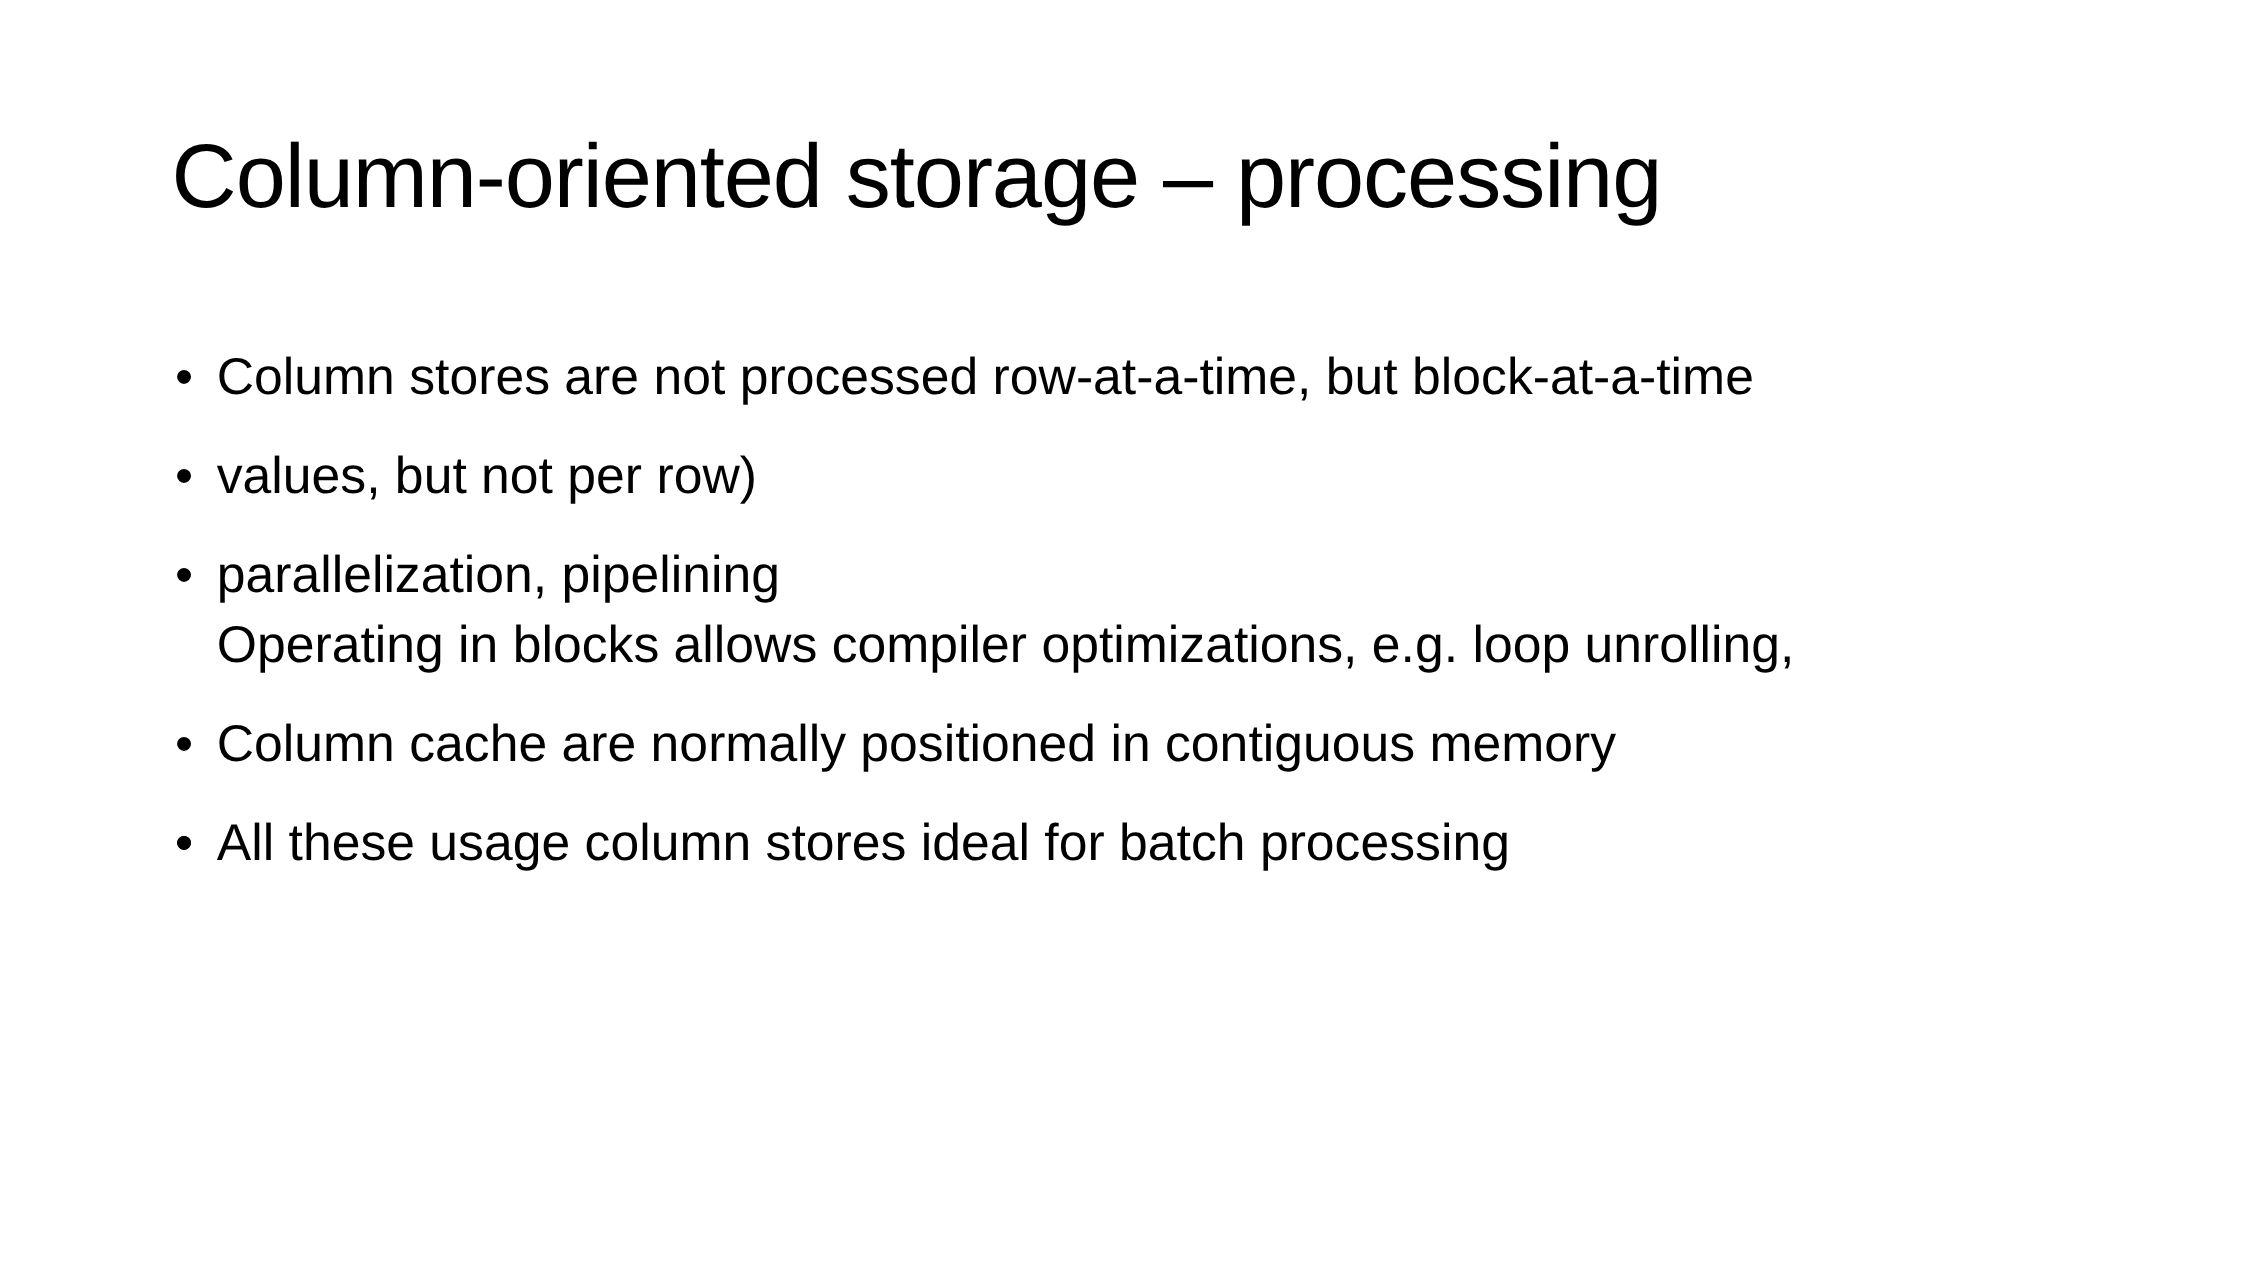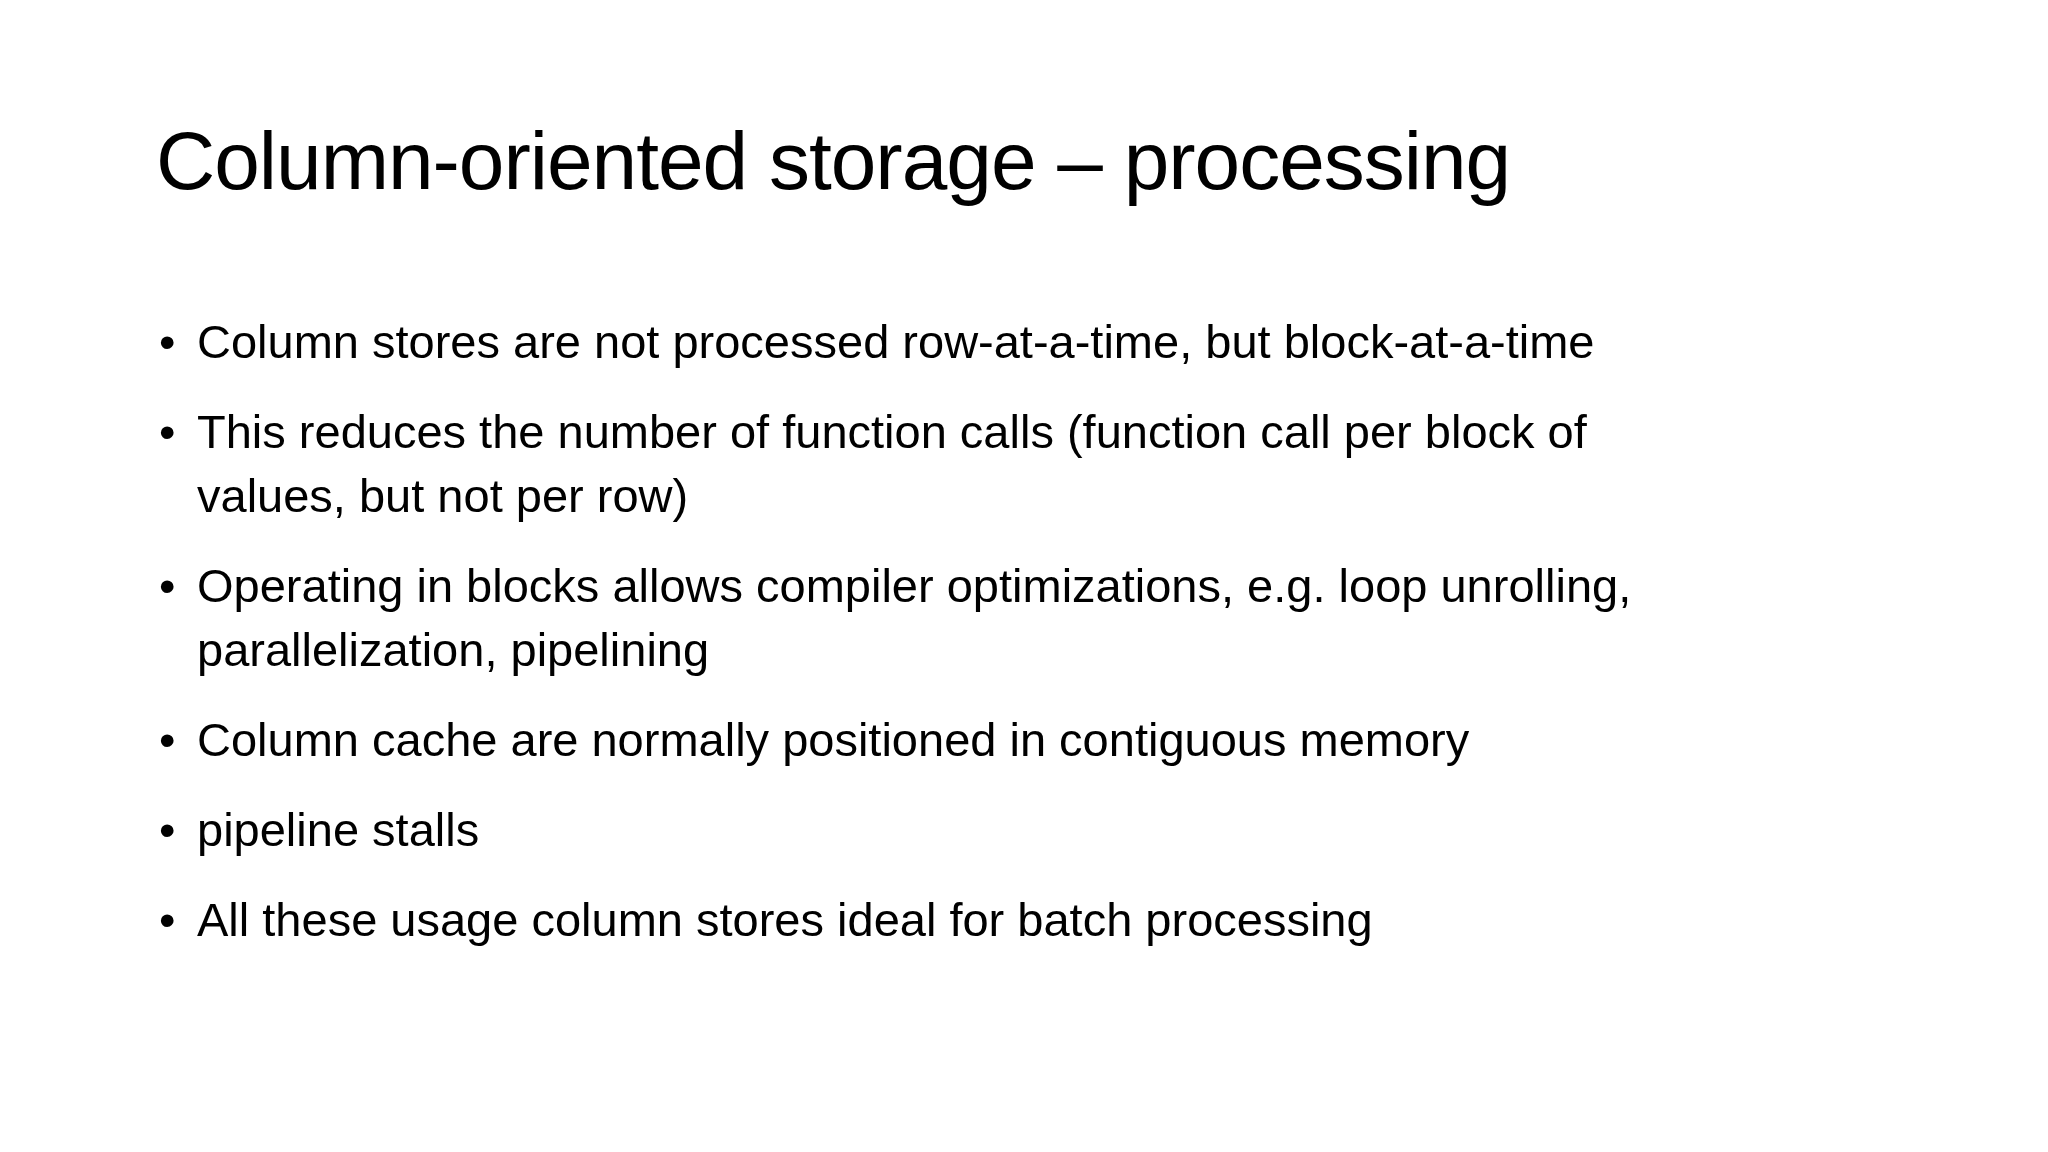"This reduces the number of" span.bullet-line { html: <span>This reduces the number of function calls (function call per block of</span> -> none }
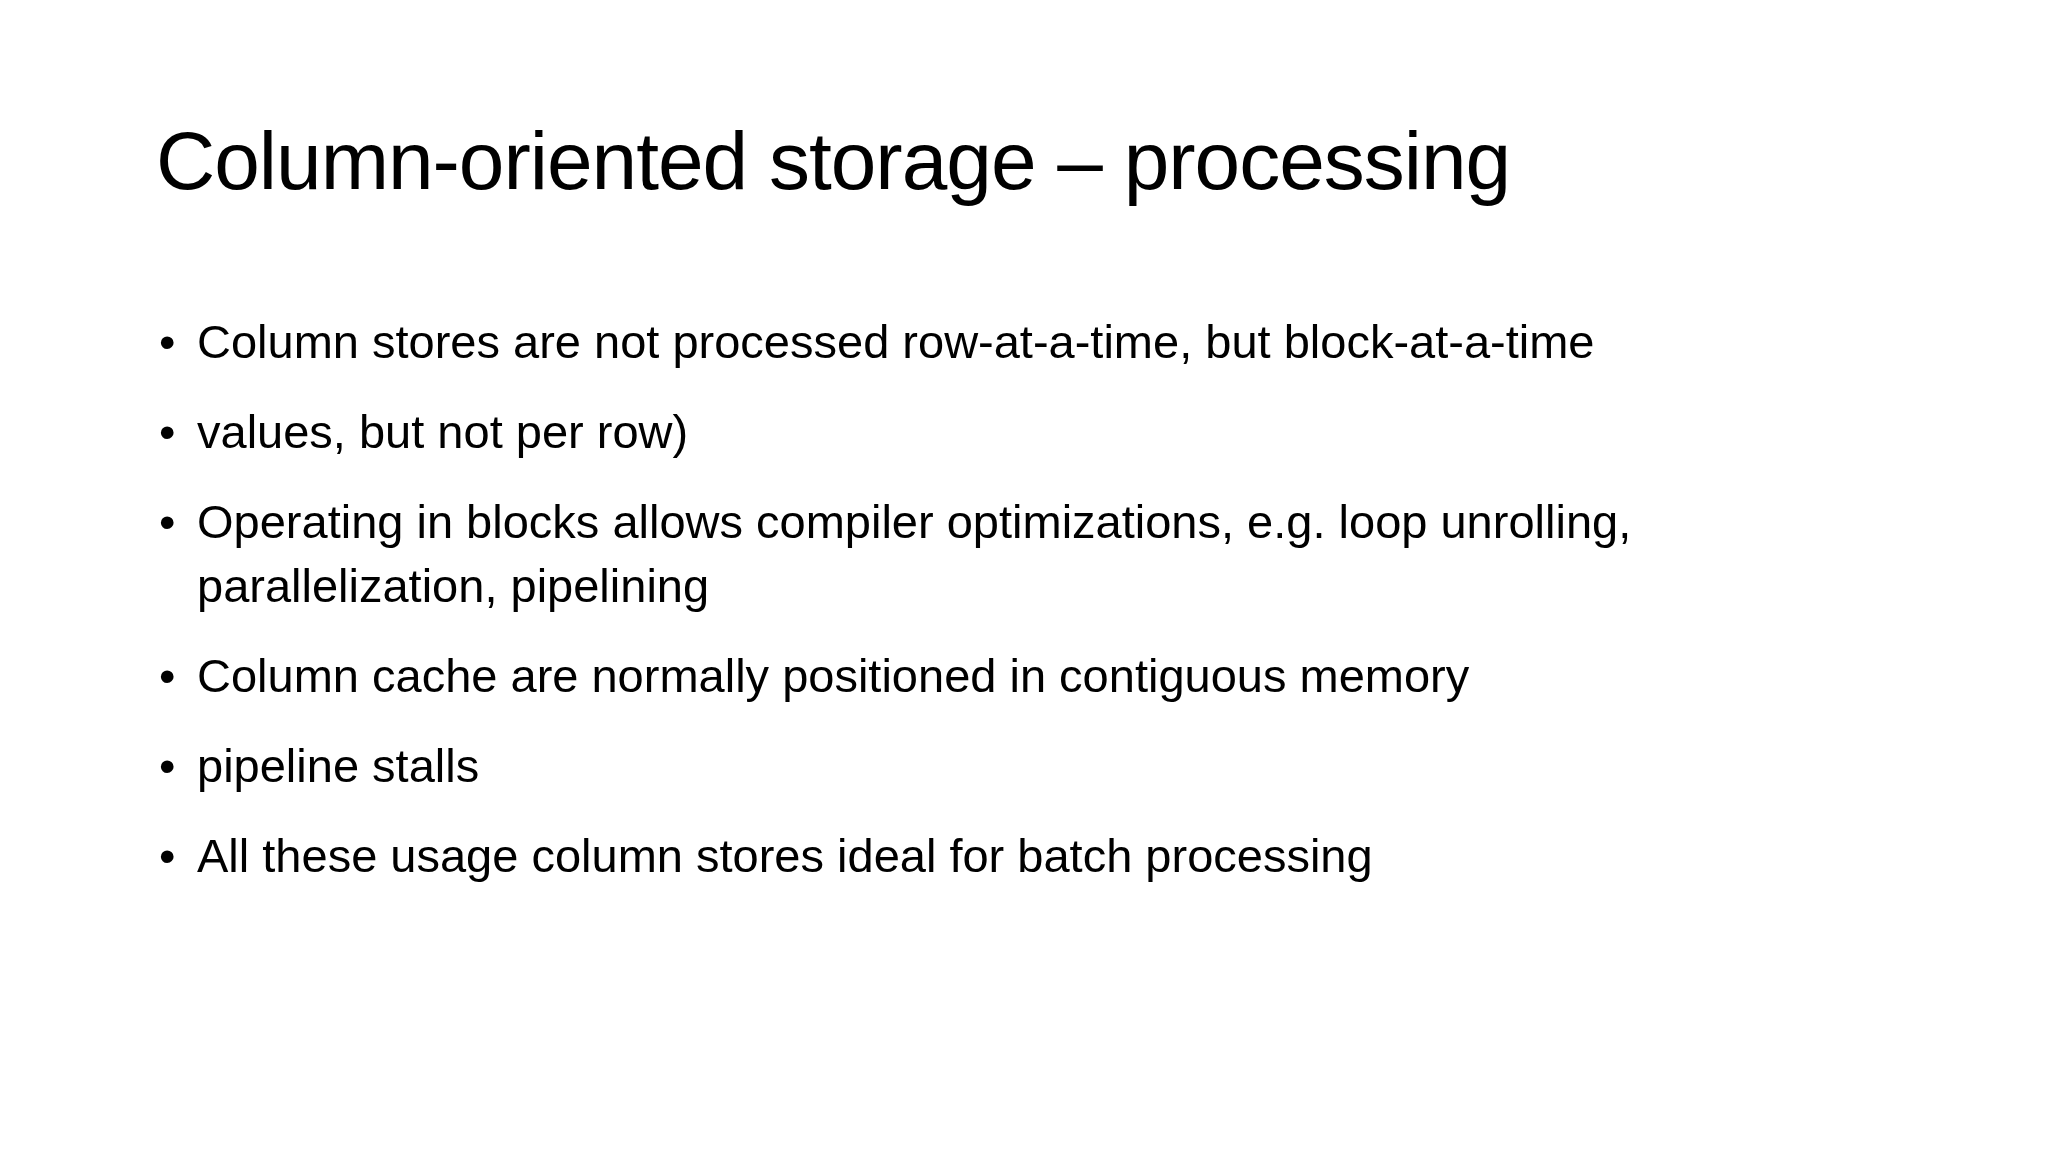"Operating in blocks allows compiler" span.bullet-line { order: before "parallelization, pipelining" -> after "parallelization, pipelining" }
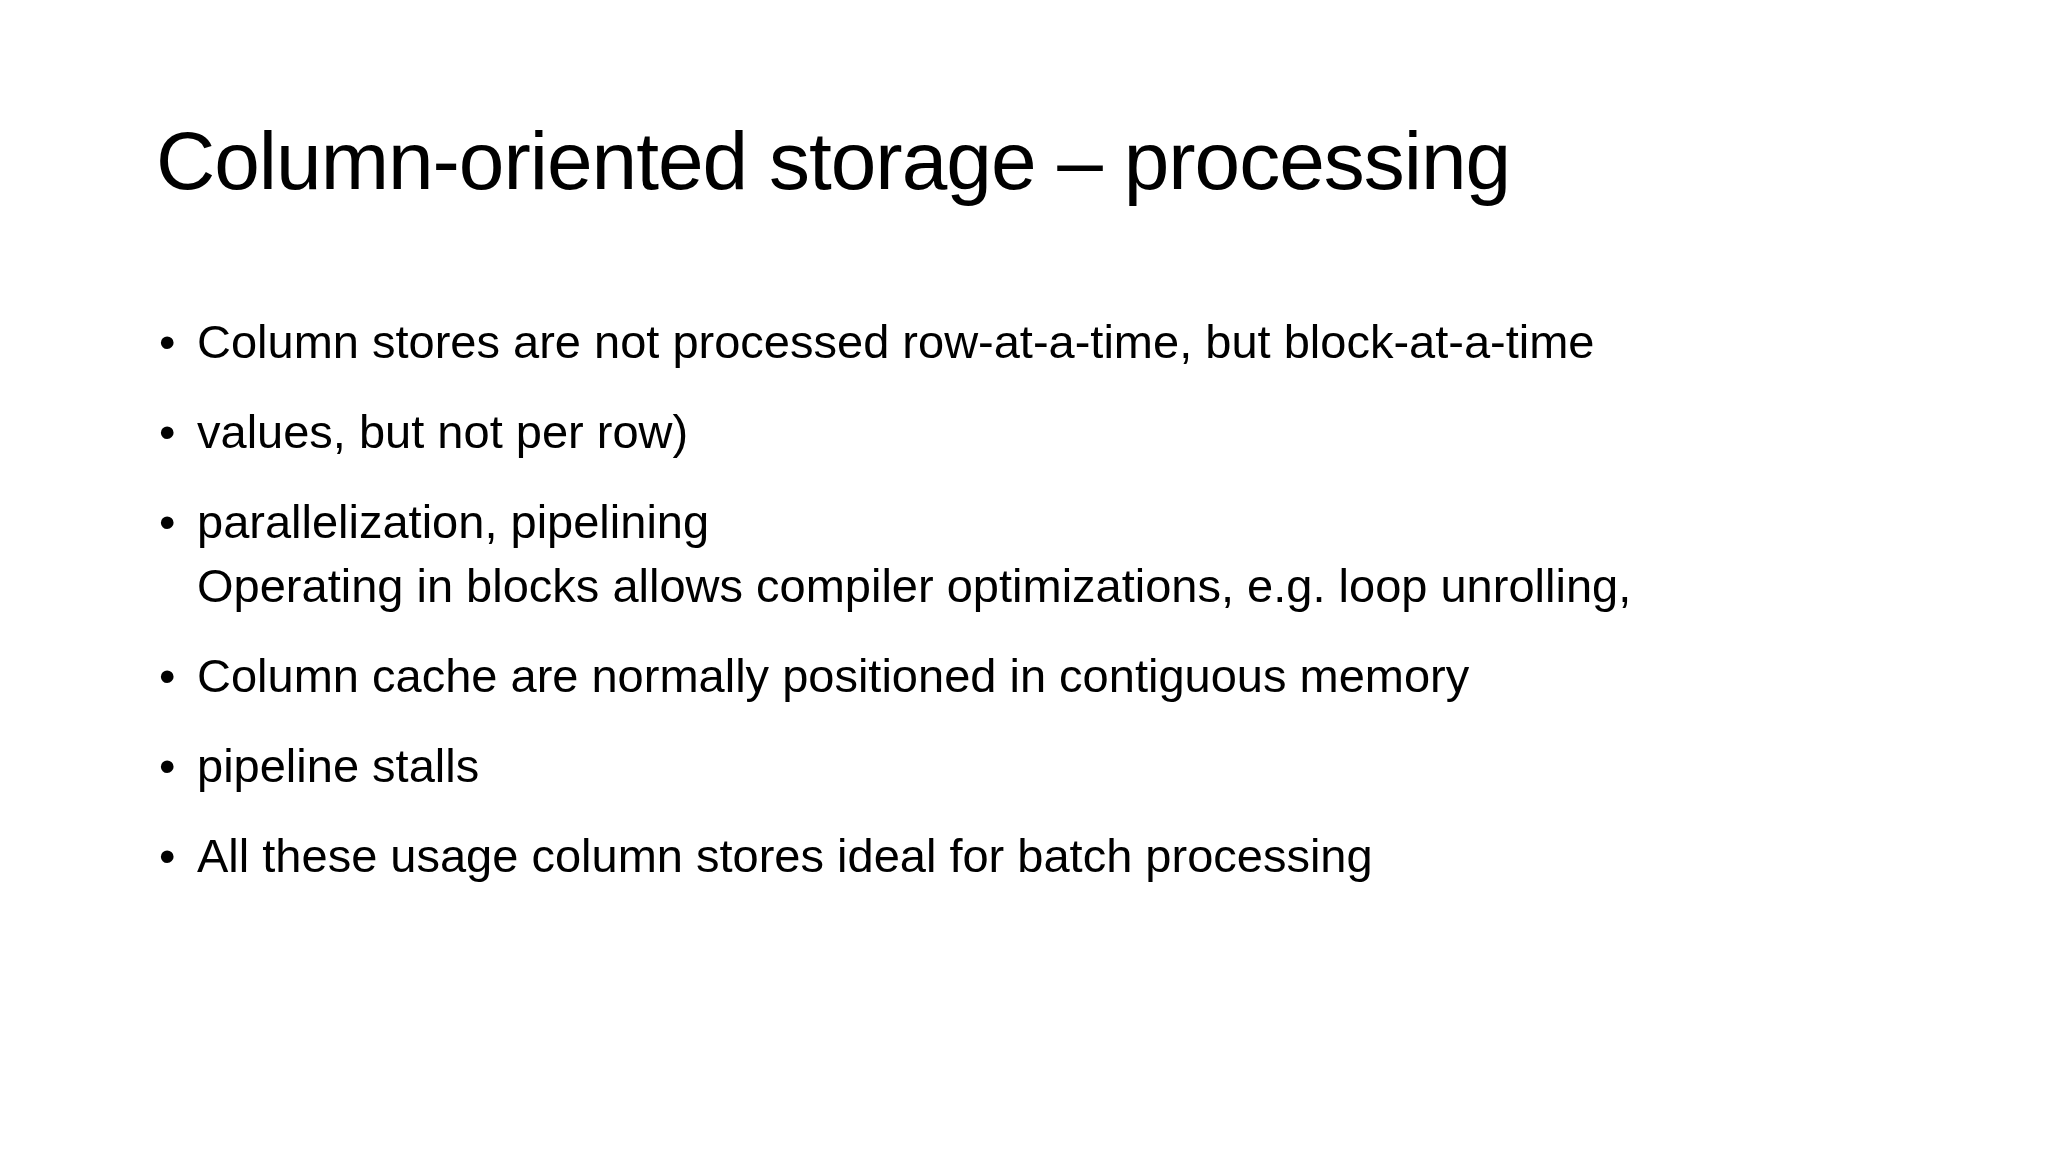"pipeline stalls" span.bullet-line { html: <span>pipeline stalls</span> -> none }
